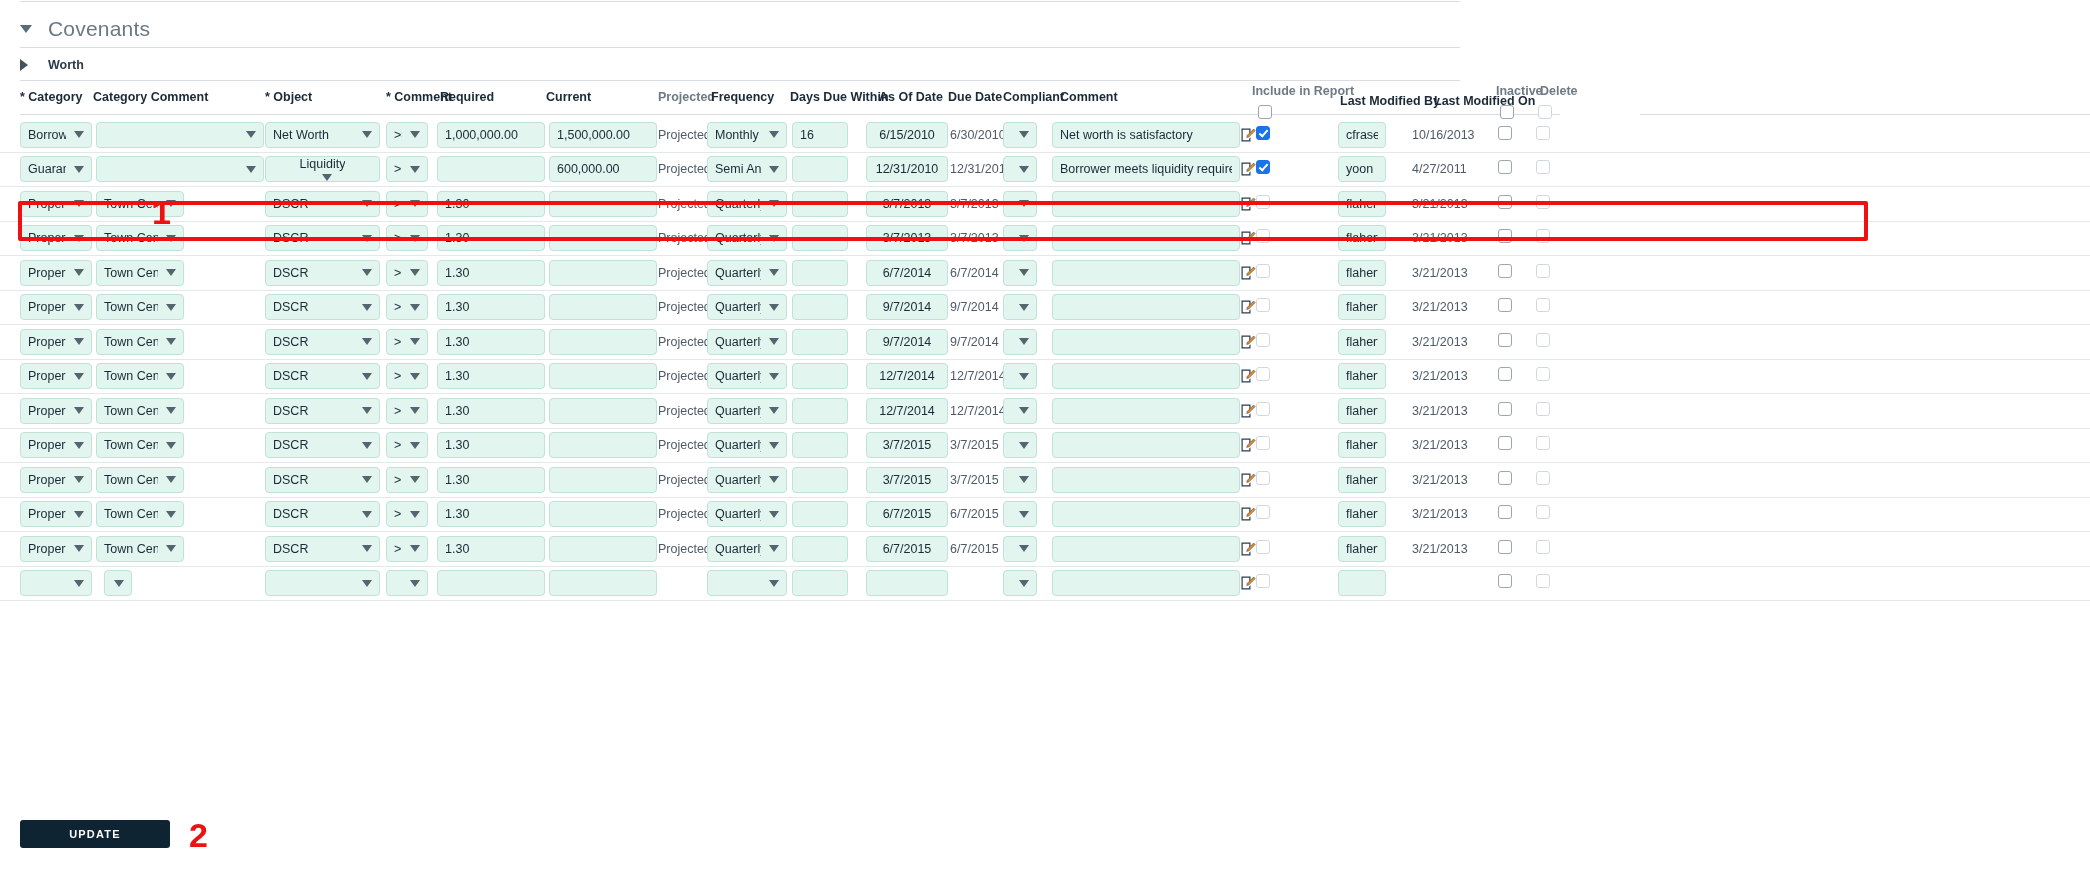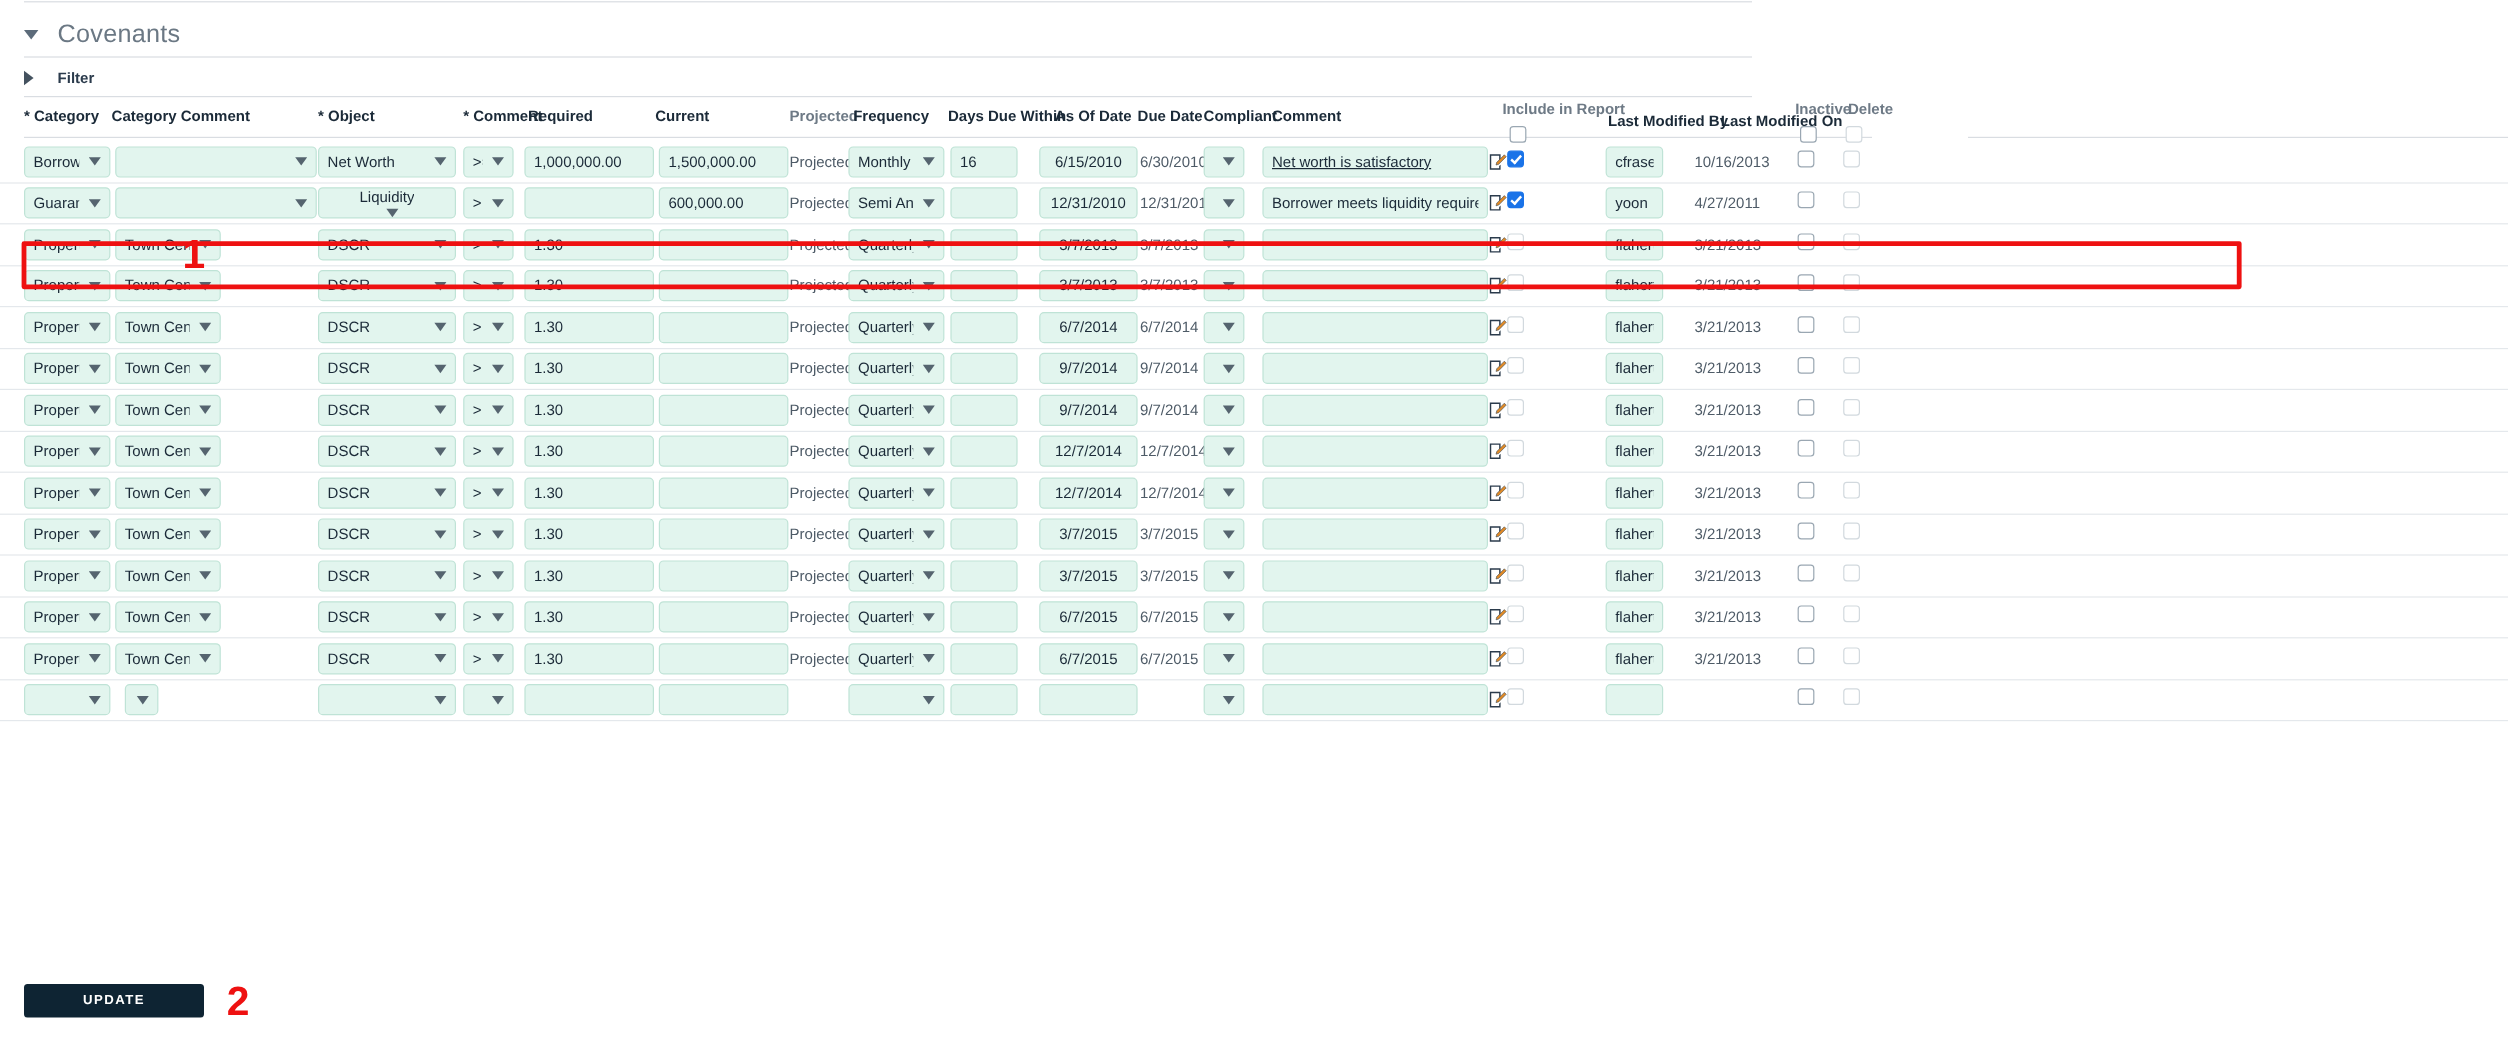"Filter" div.filter-label { text: Filter -> Worth }
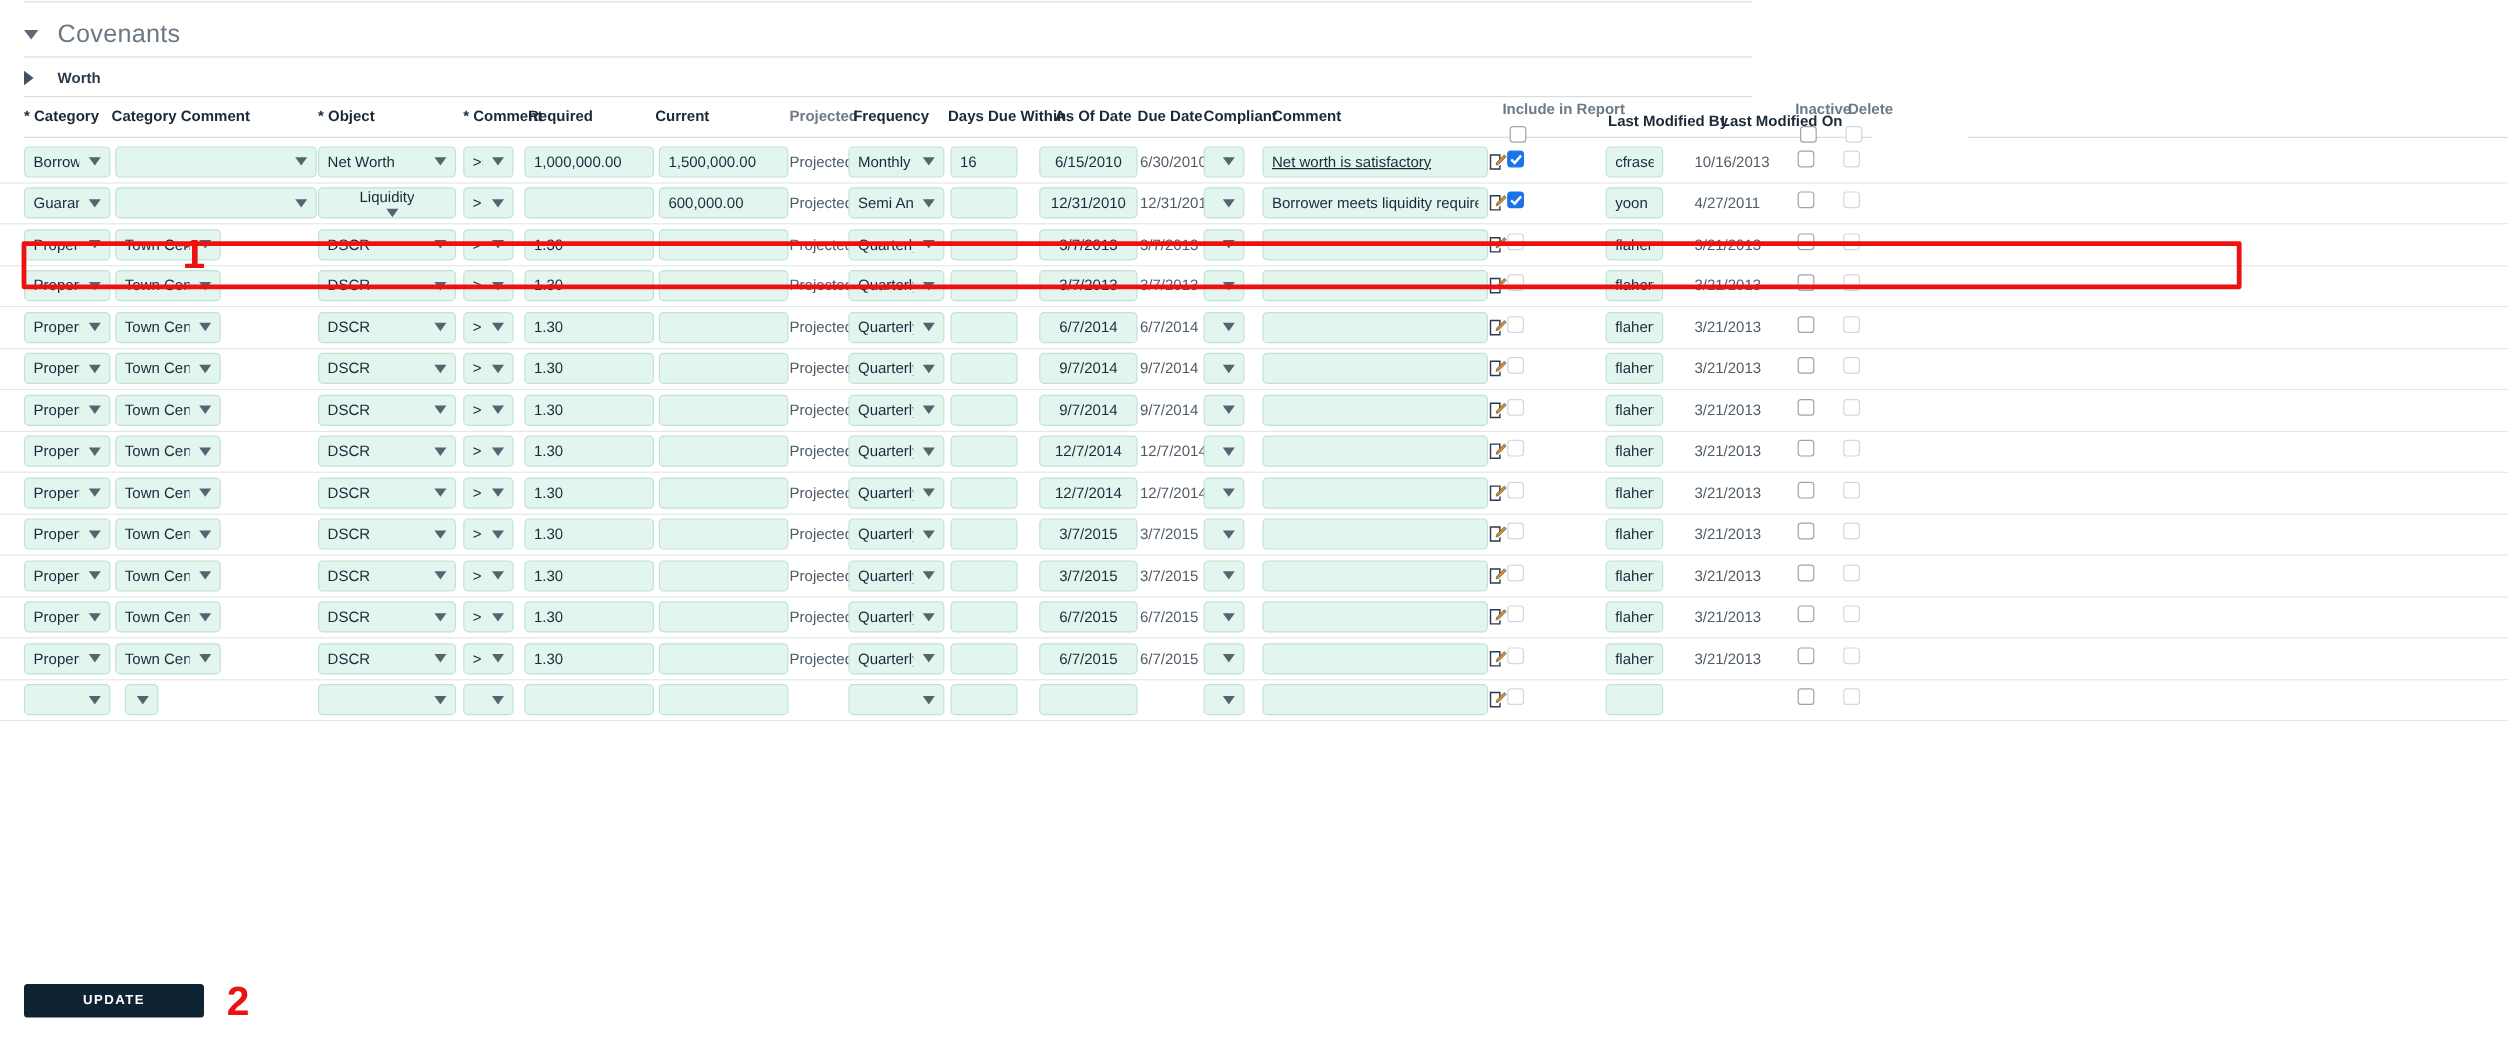"Net worth is satisfactory" span { text-decoration: underline -> none }
